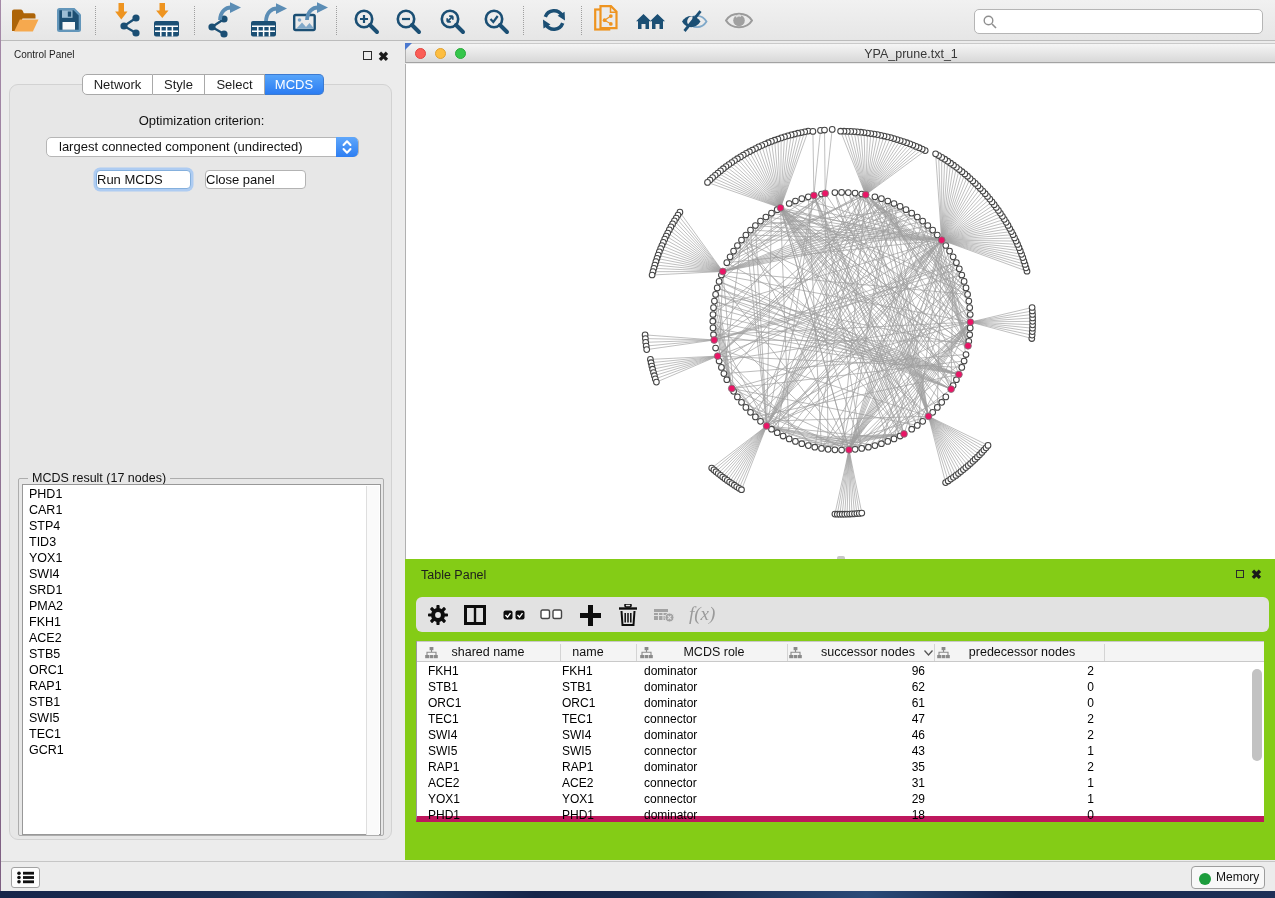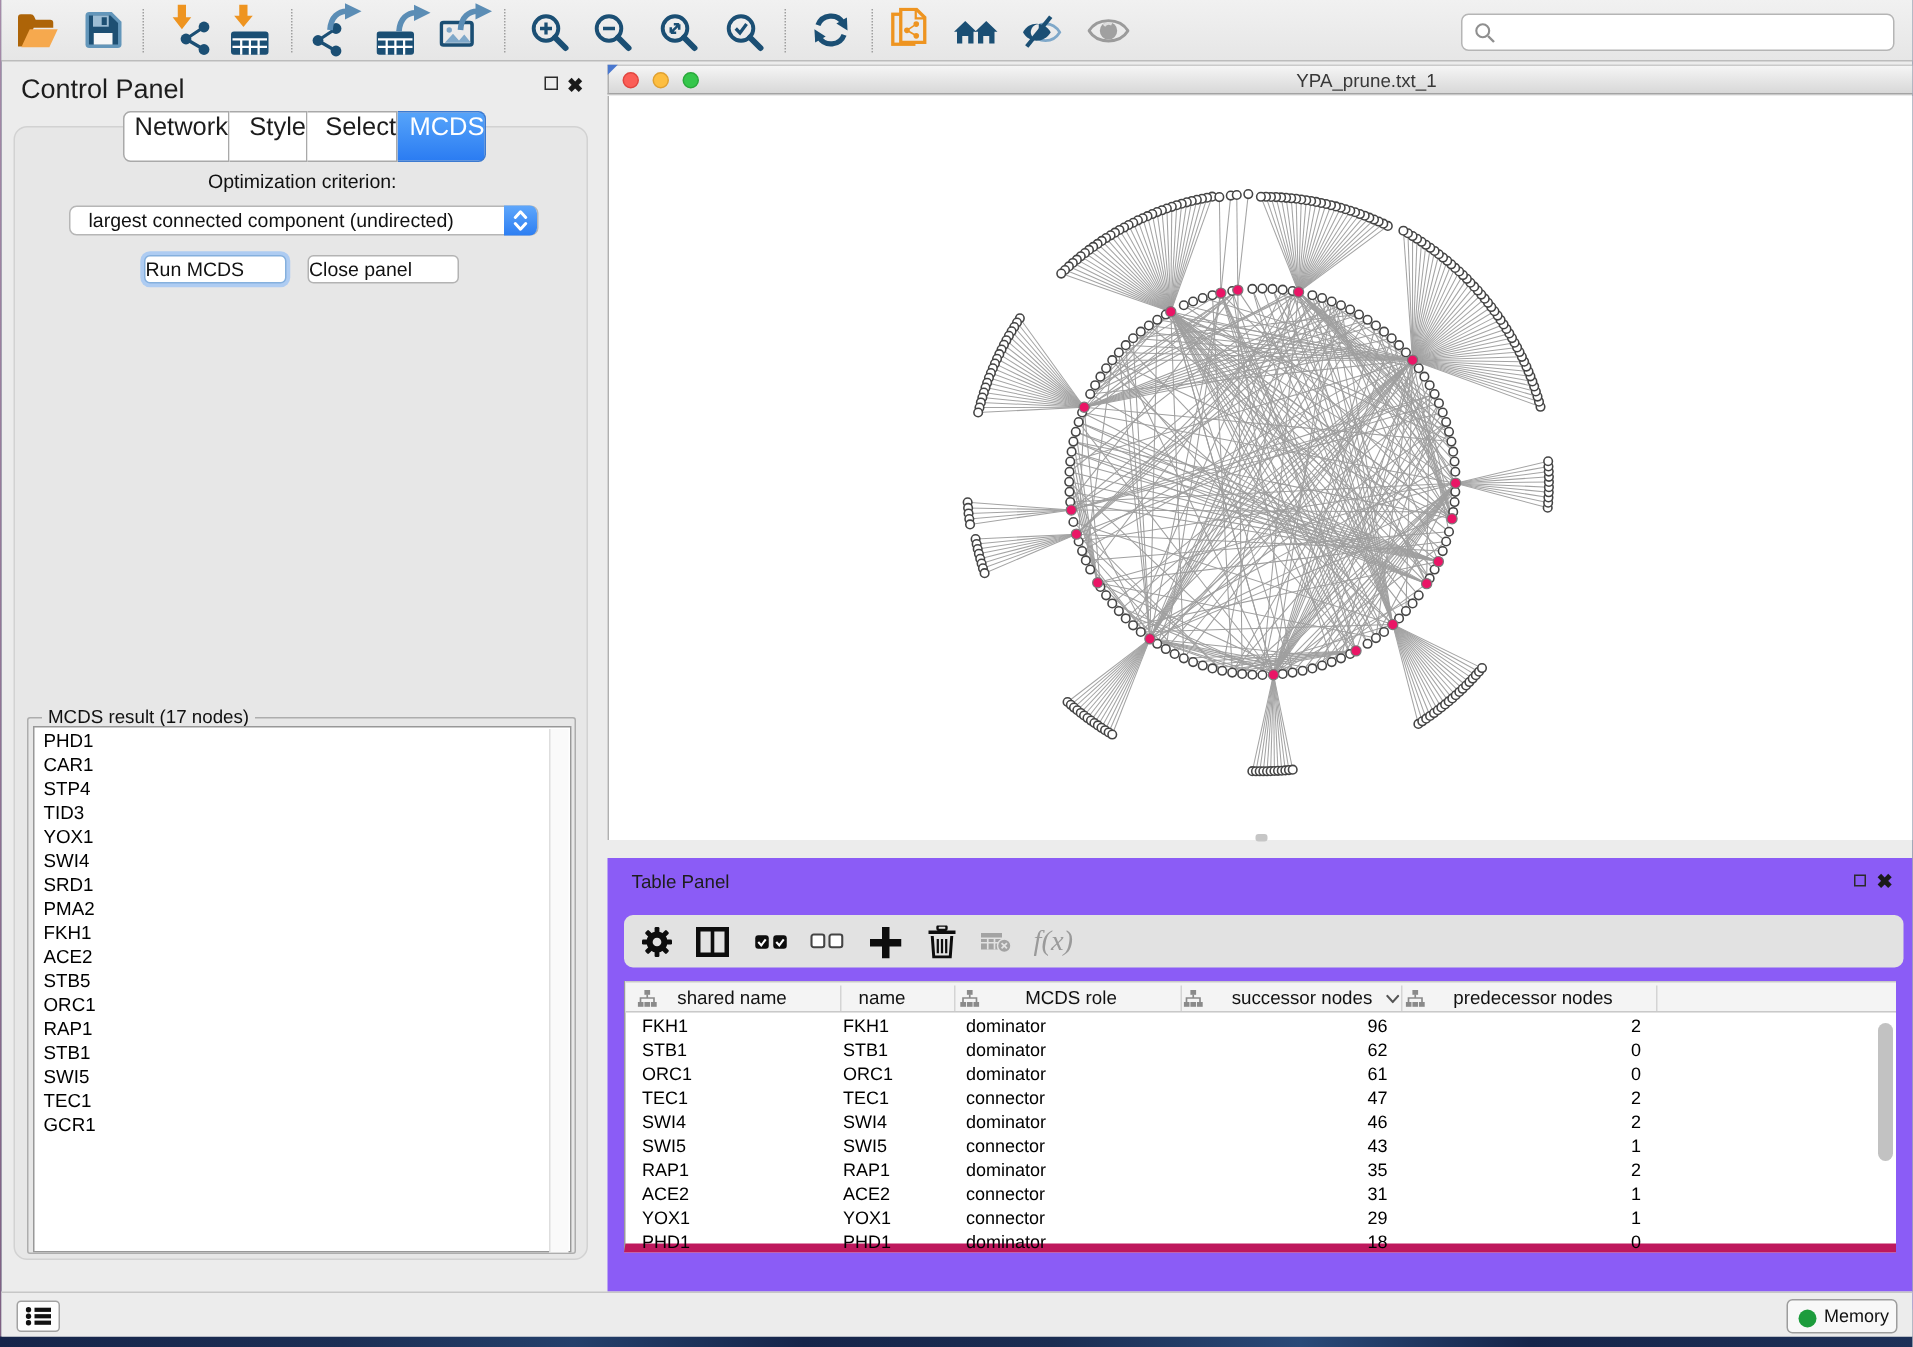"Control Panel" #cp-title { font-size: 18px -> 10px }
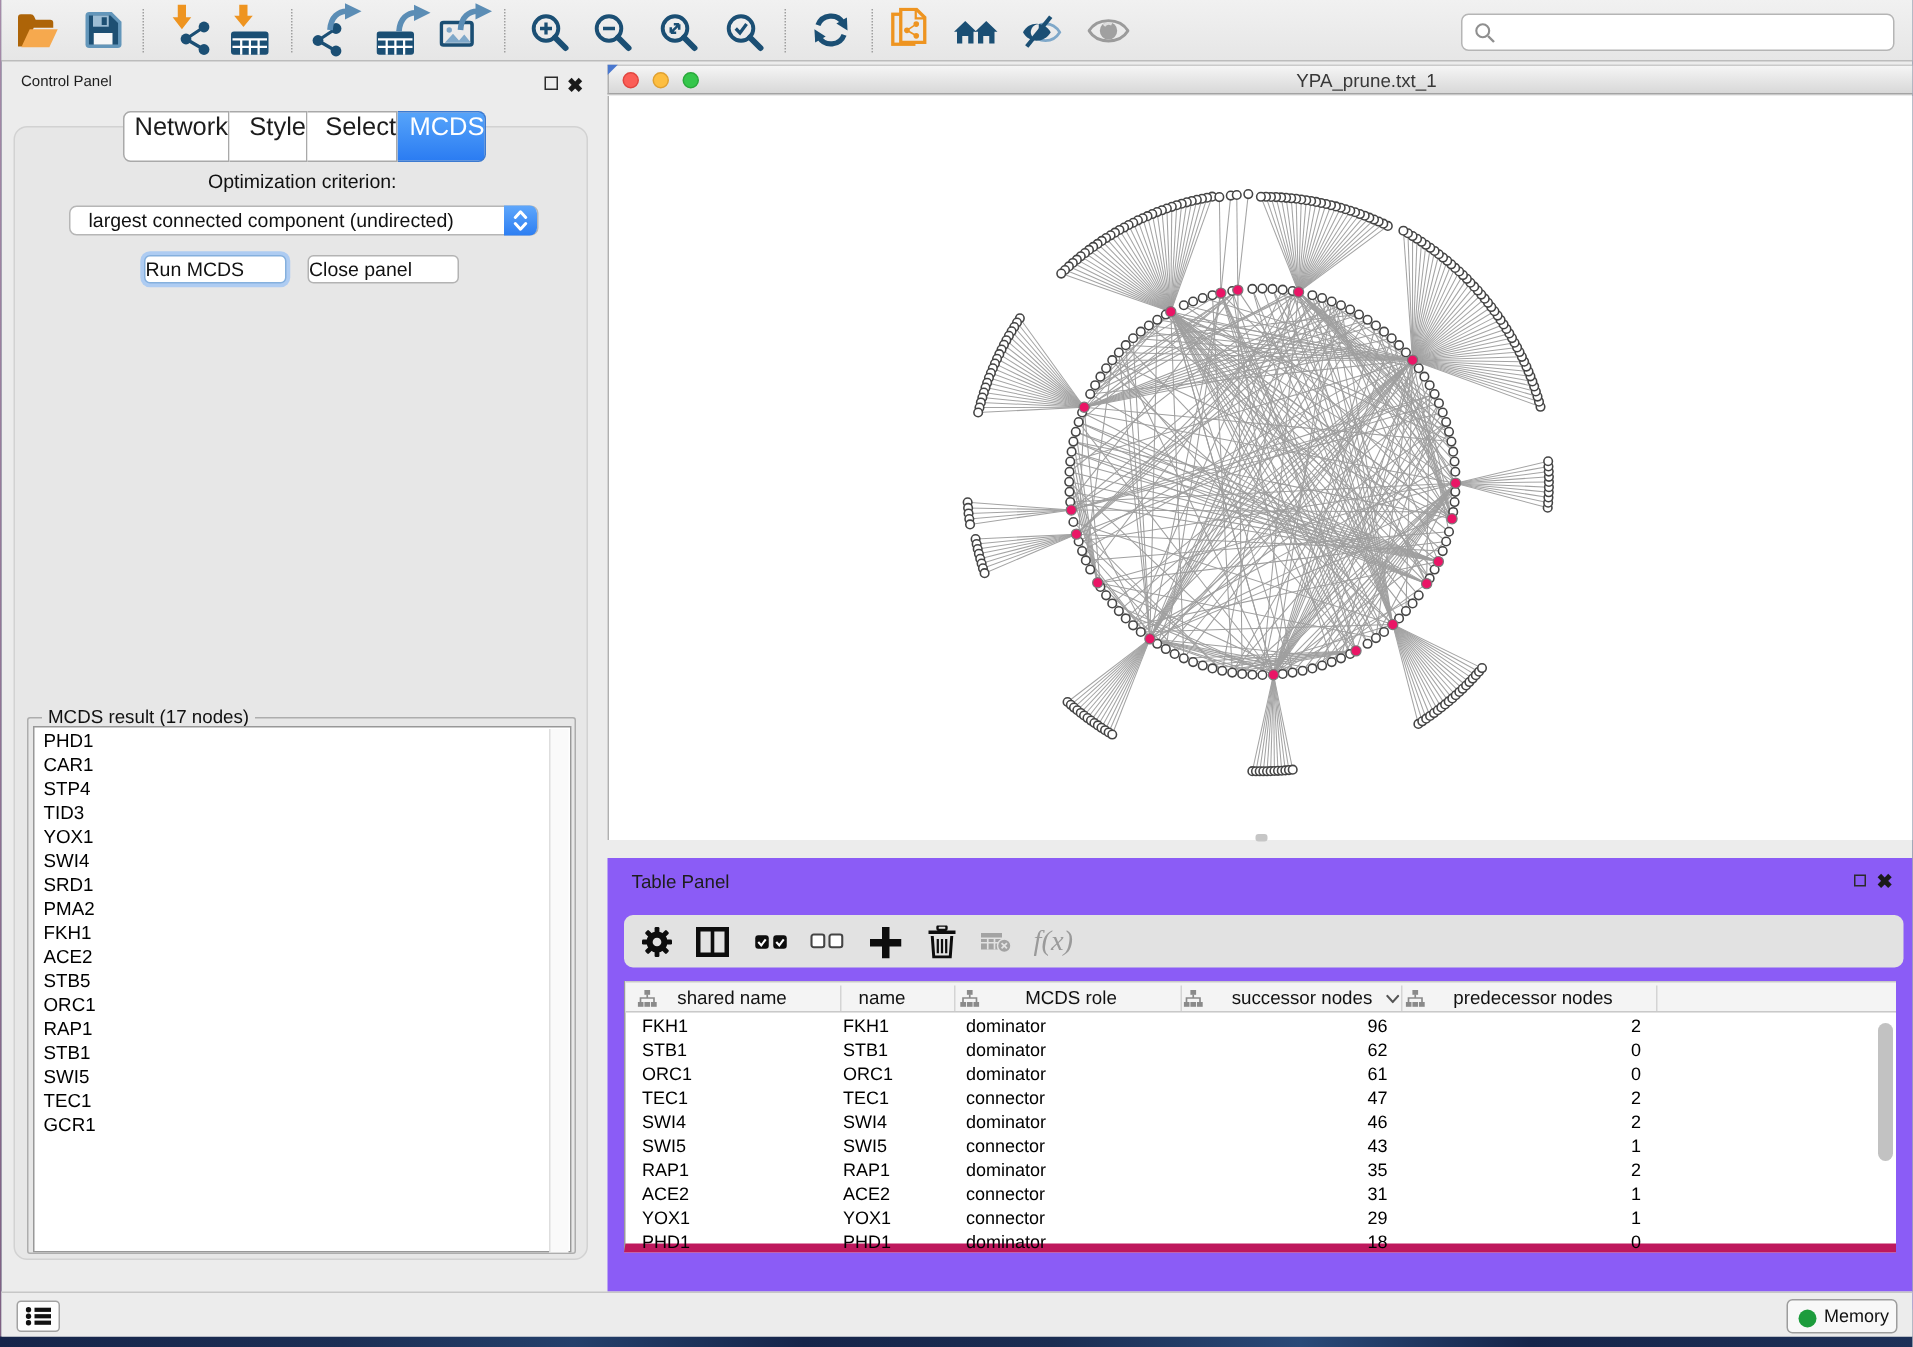"Network" .tab { font-size: 17px -> 13px; height: 34px -> 21px; text-align: right -> center }
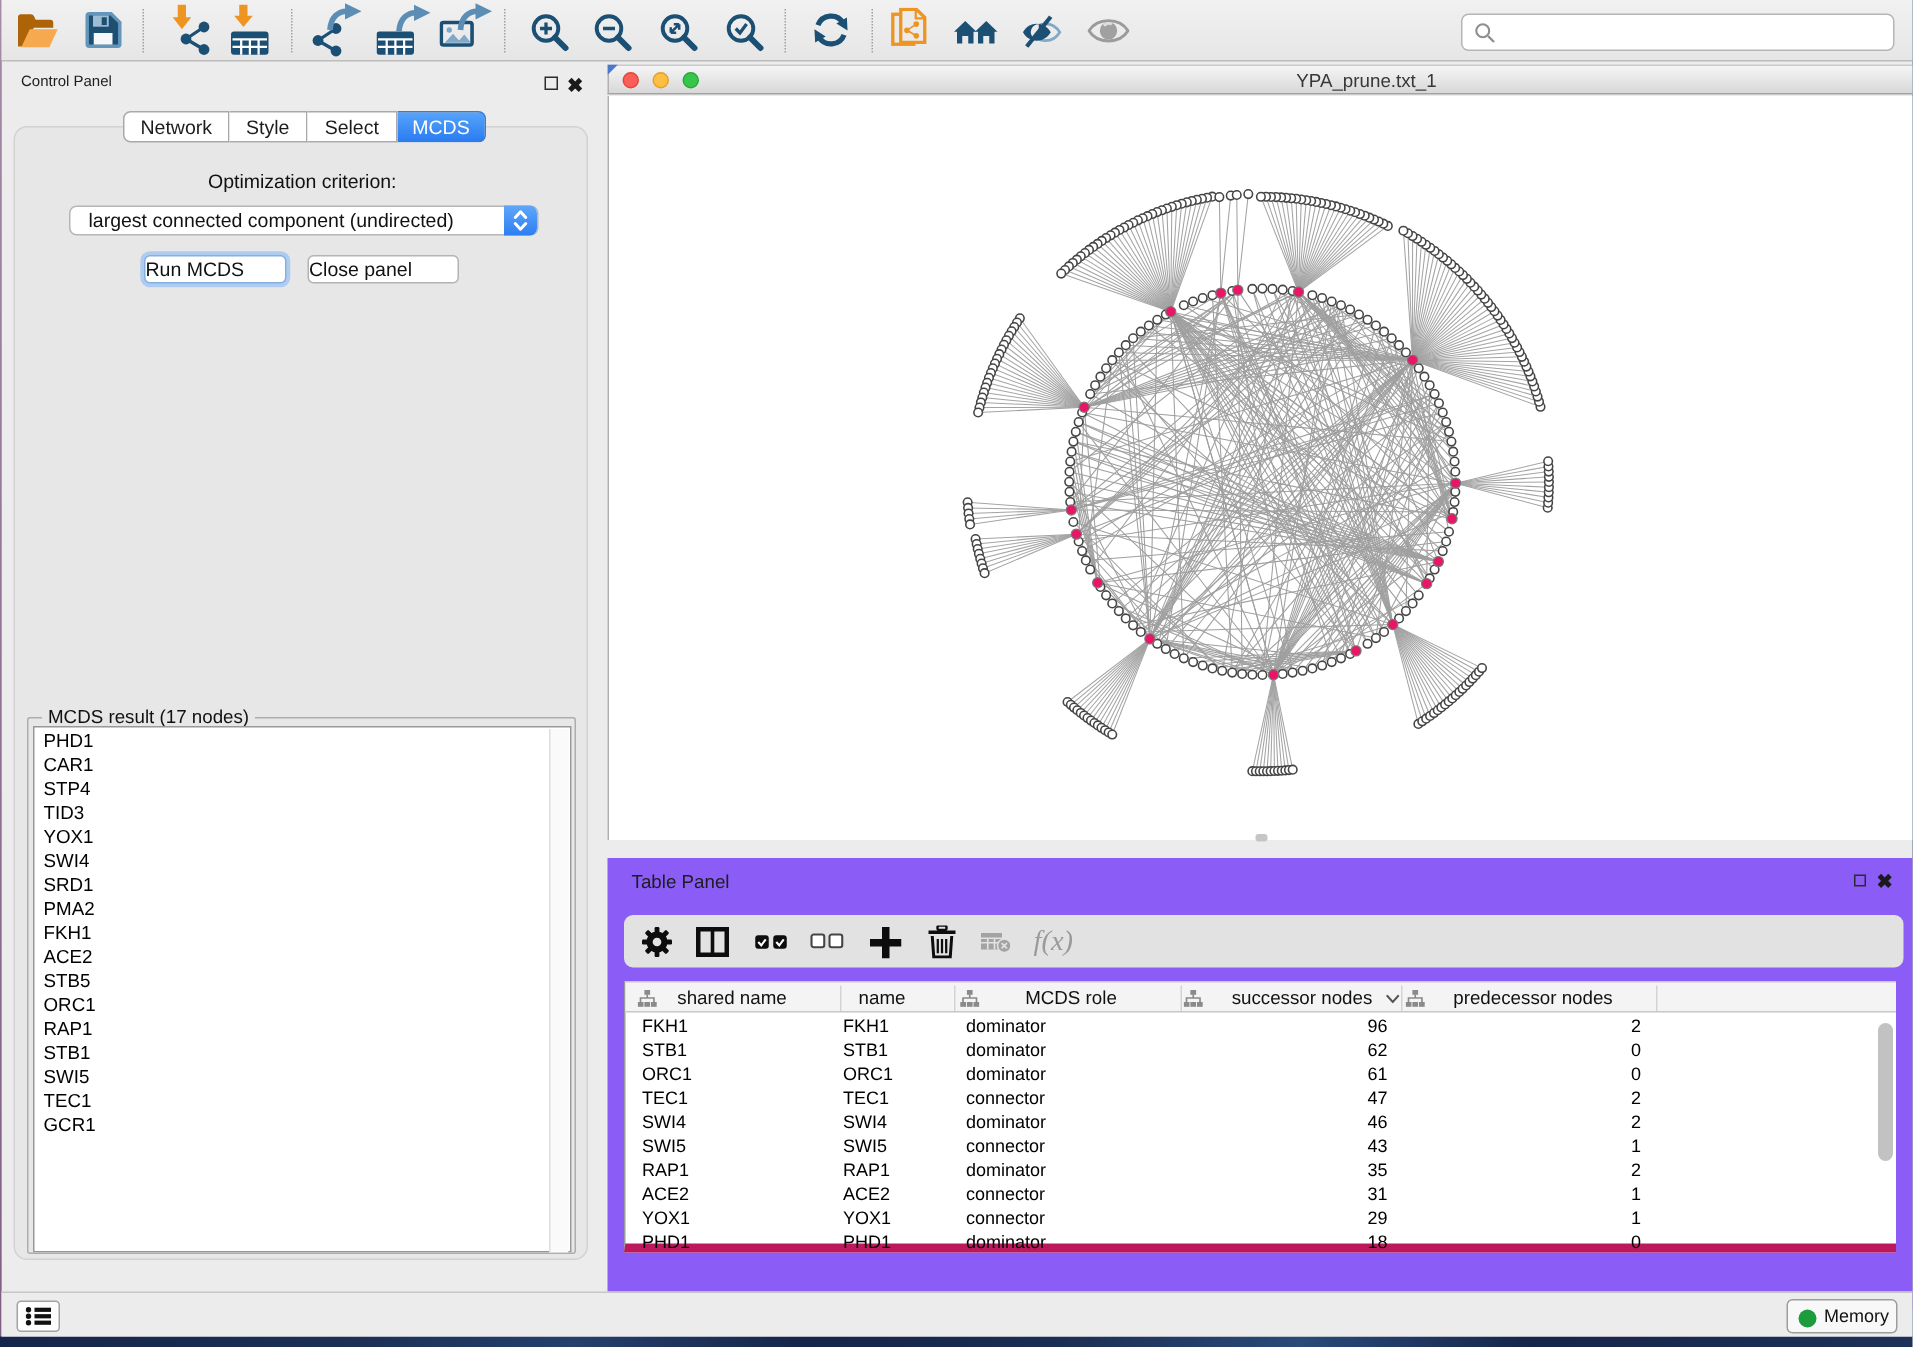"Table Panel" #tablepanel { background: #8b5cf6 -> #84cc16; top: 572px -> 559px }
